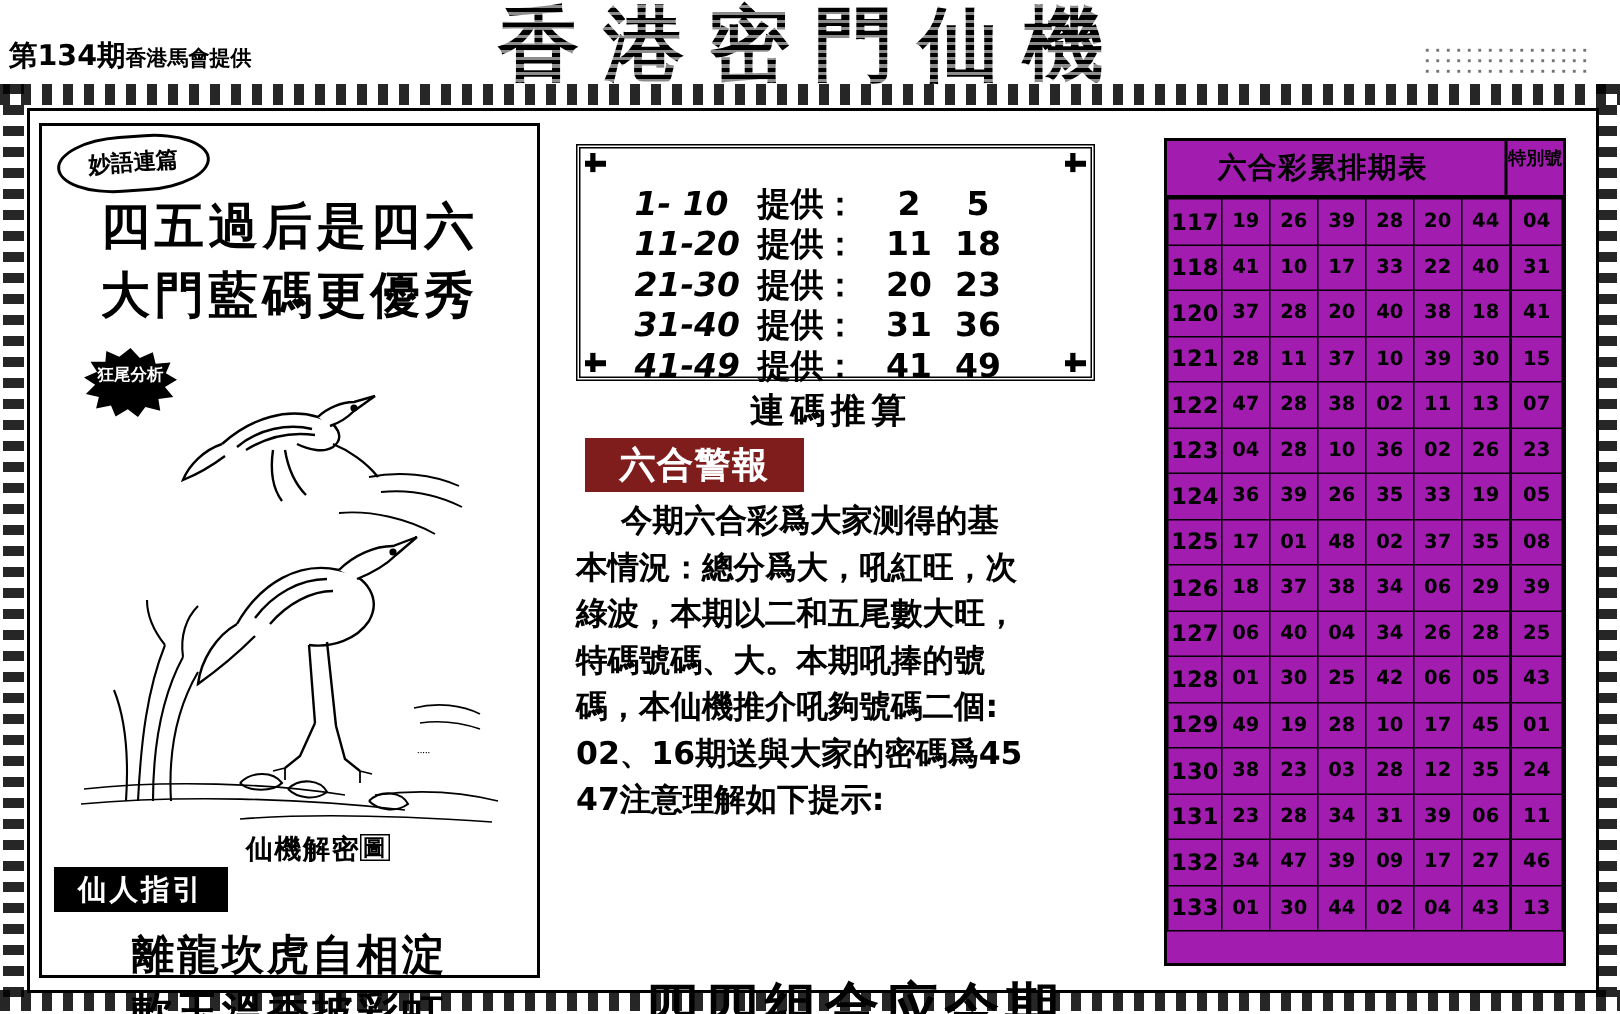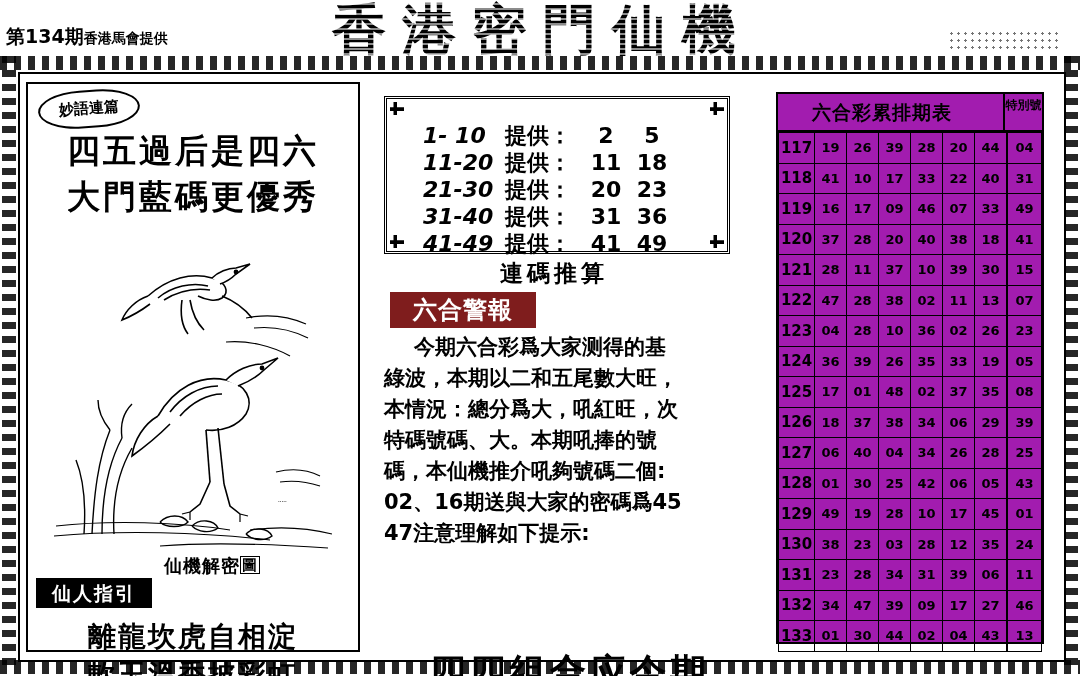"119" tr { html: <tr> <td>119</td> <td>16</td> <td>17</td> <td>09</td> <td>46</td> <td>07</td> <td>33</td> <td>49</td> </tr> -> none }
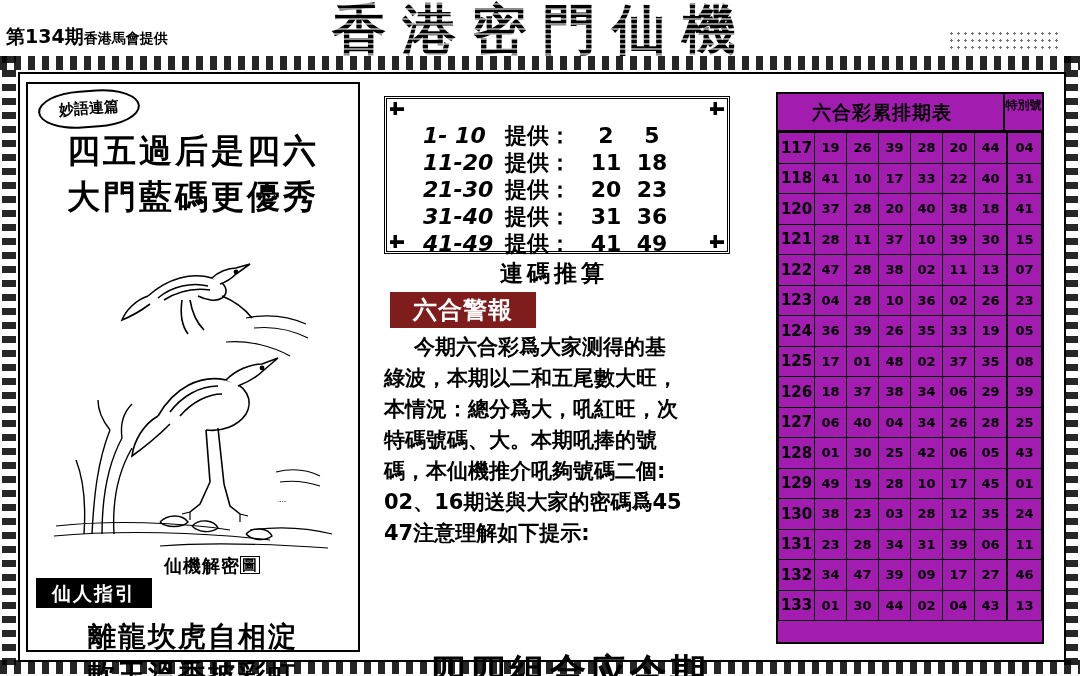"狂尾分析" div.starburst { html: none -> <div> <div></div> <div>狂尾分析</div> </div> }
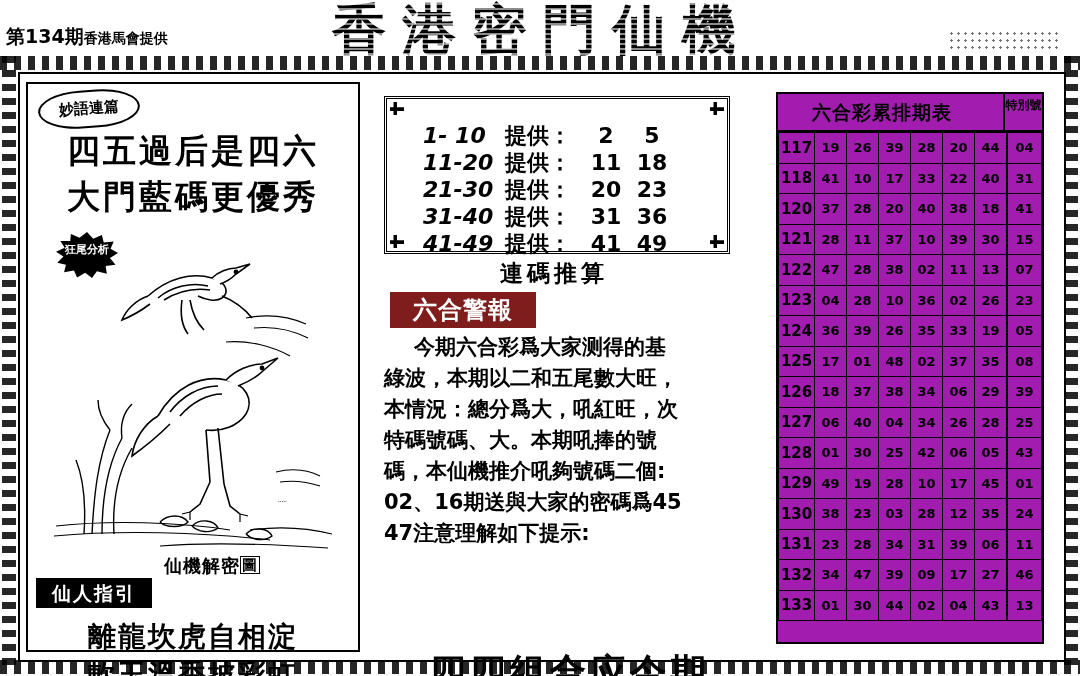"綠波，本期以二和五尾數大旺，" div { order: before "本情況：總分爲大，吼紅旺，次" -> after "本情況：總分爲大，吼紅旺，次" }
